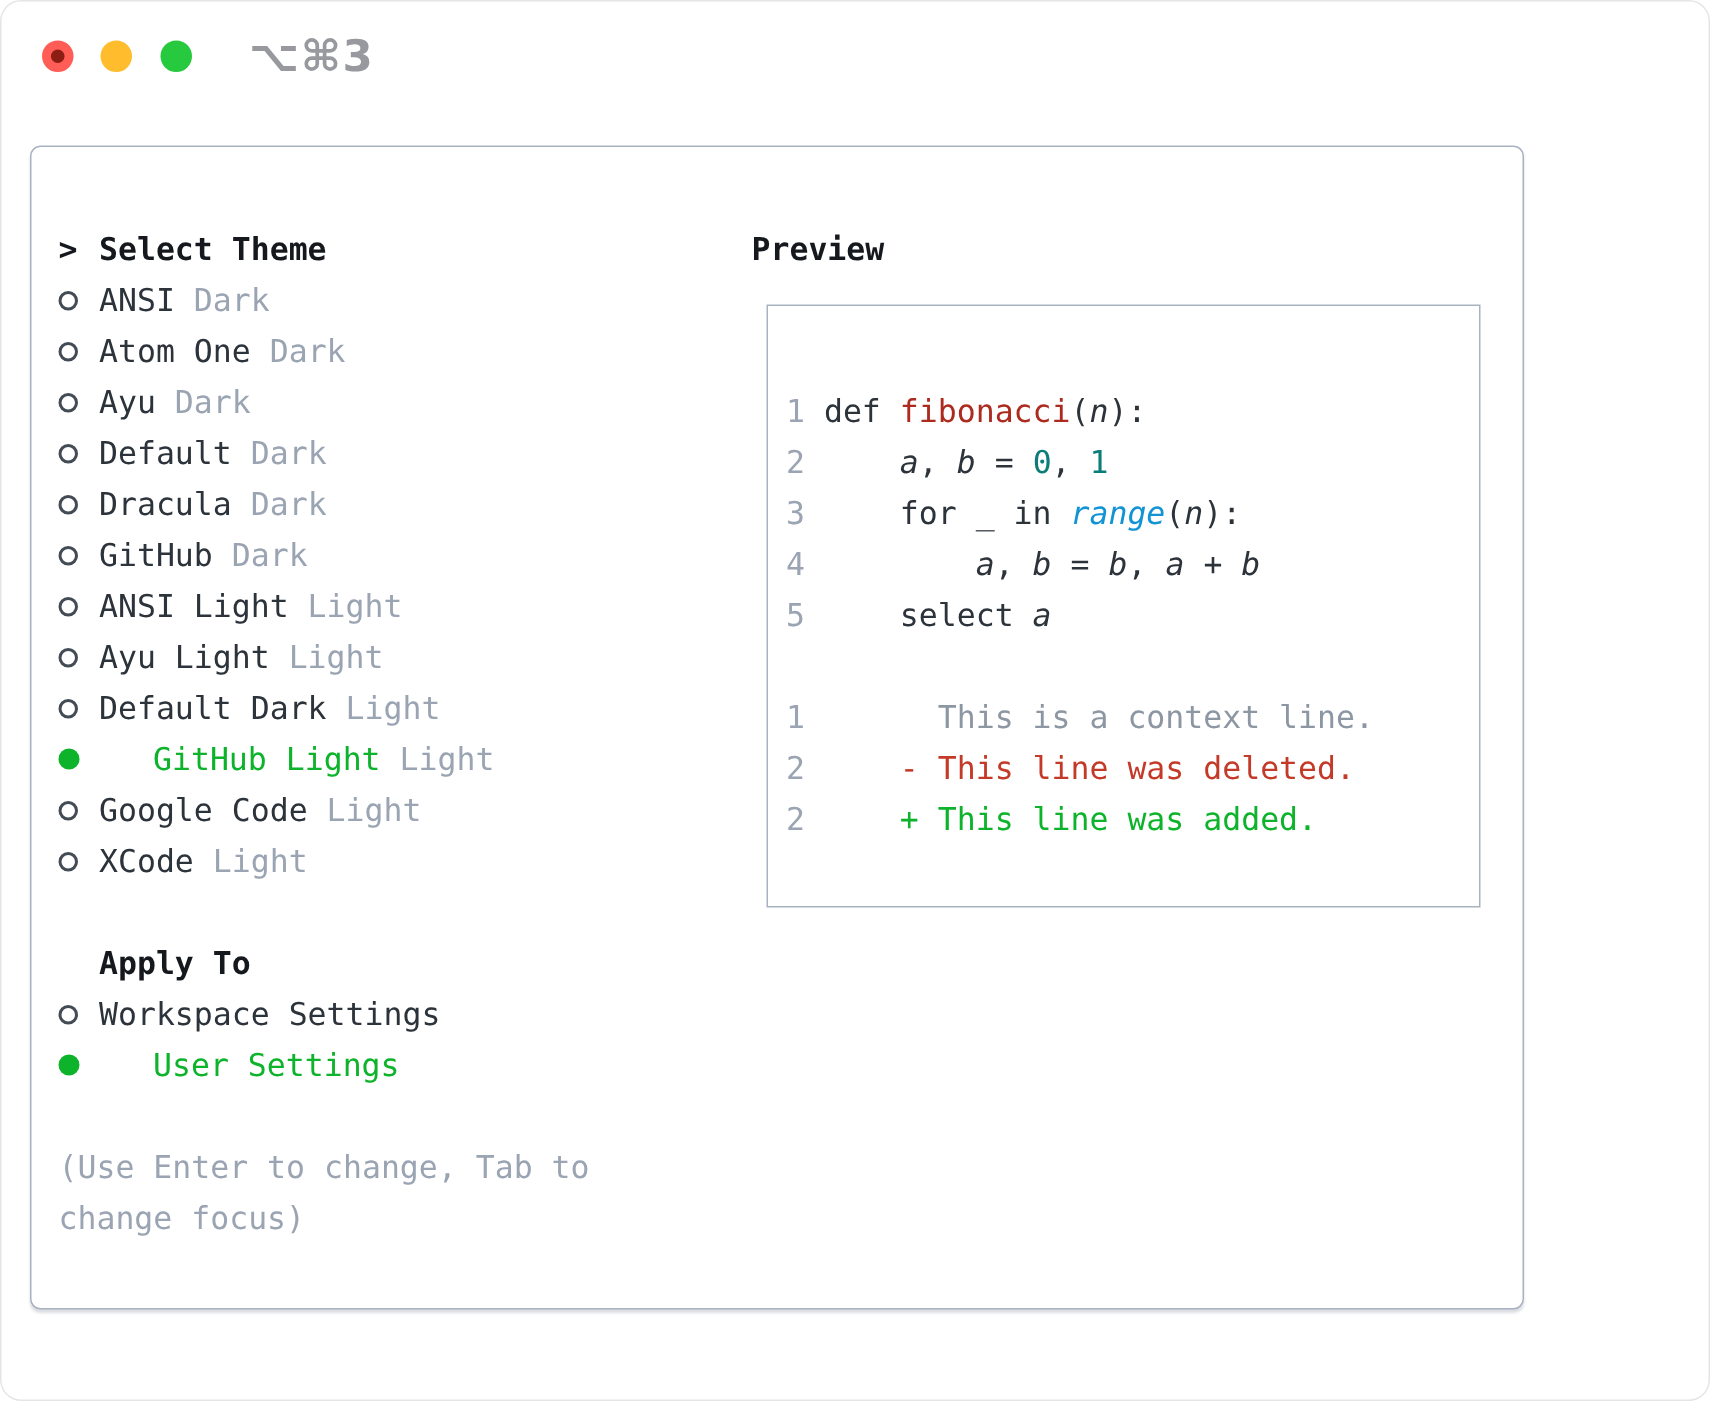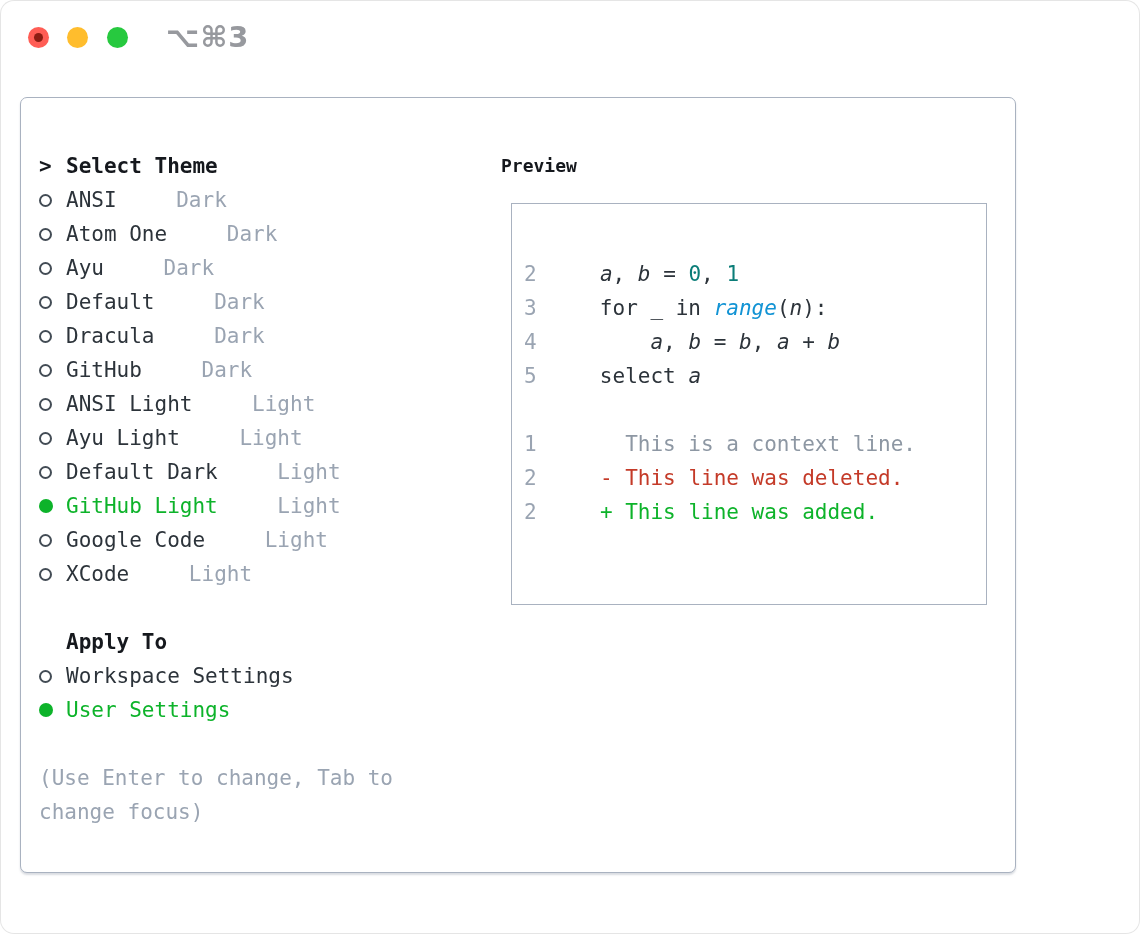"Preview" .preview-label { font-size: 18px -> 21px }
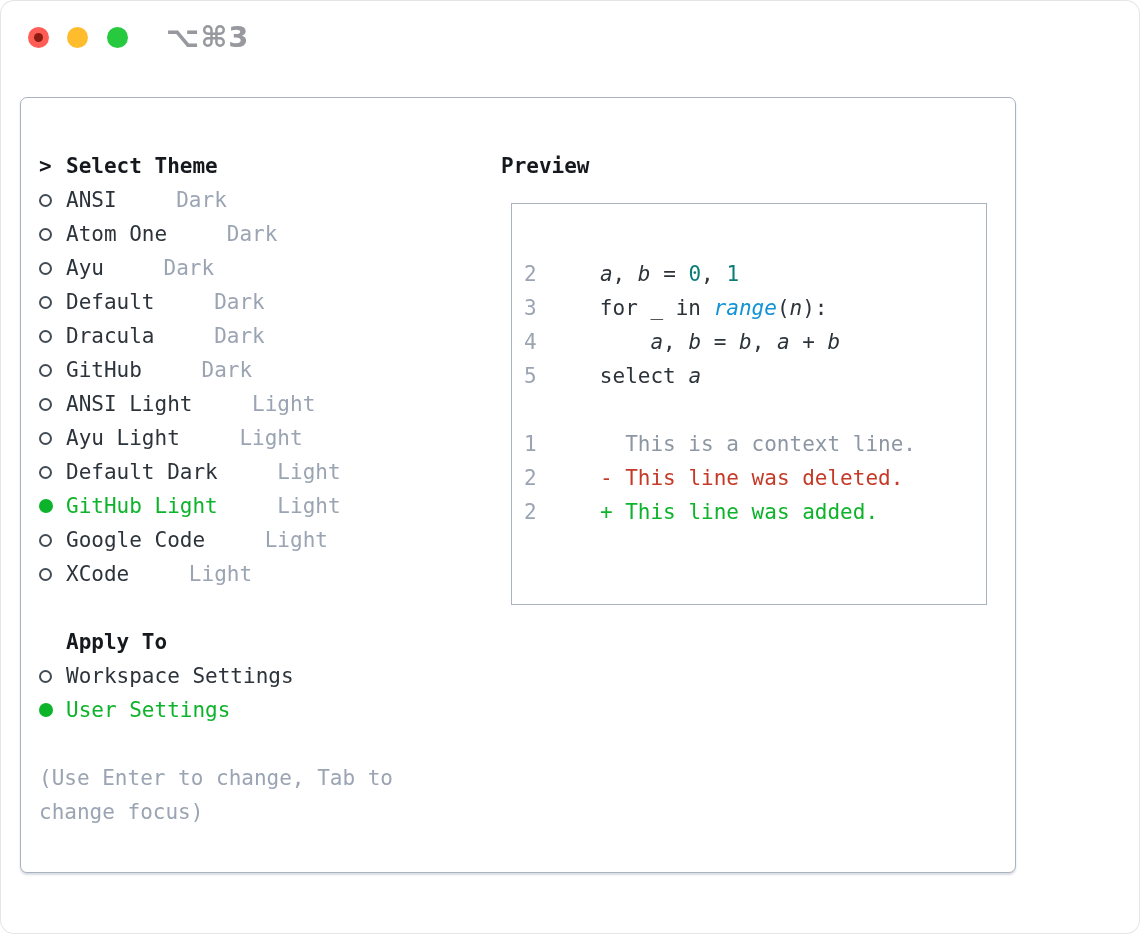"Dark" .t-variant { margin-left: 47px -> none }
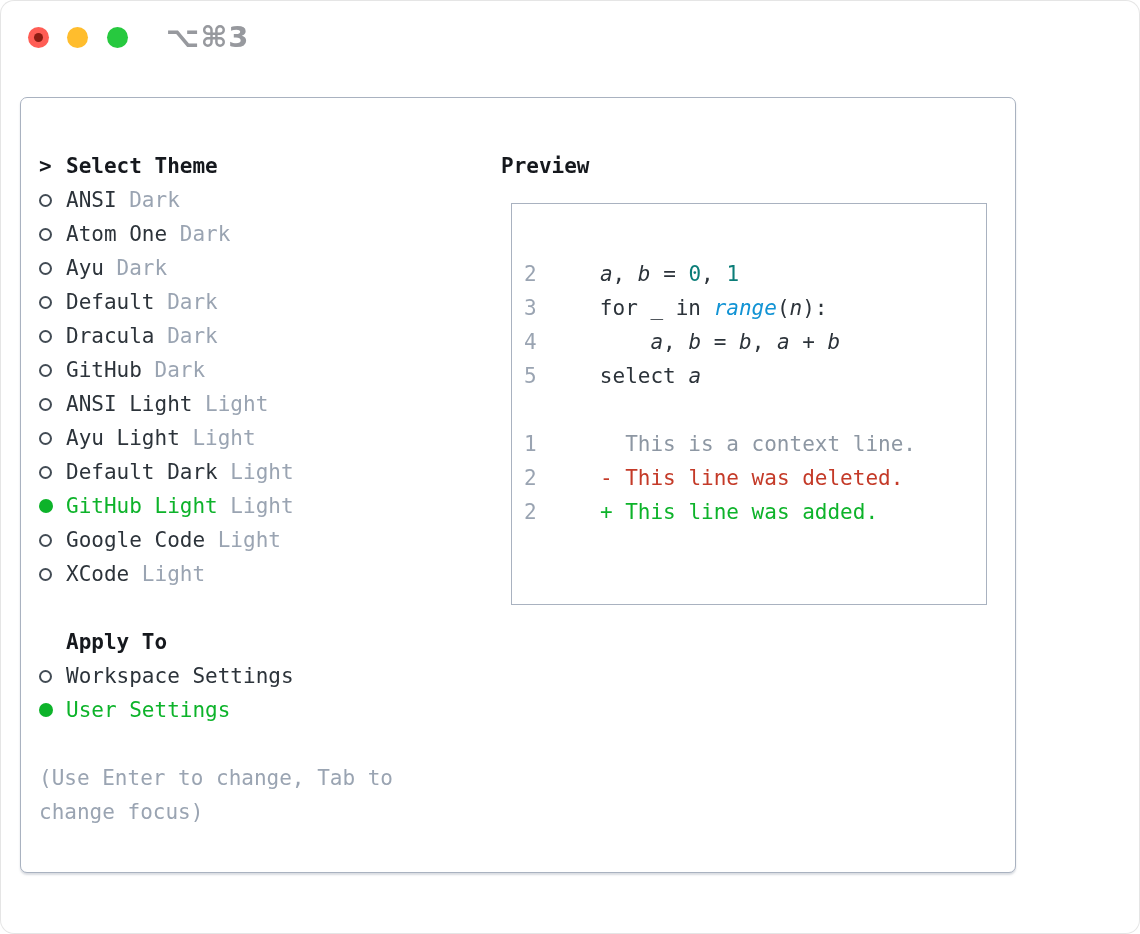"1 def fibonacci(n):" div.code-line { html: none -> <div><span>1 </span><span>def </span><span>fibonacci</span><span>(</span><span>n</span><span>):</span></div> }
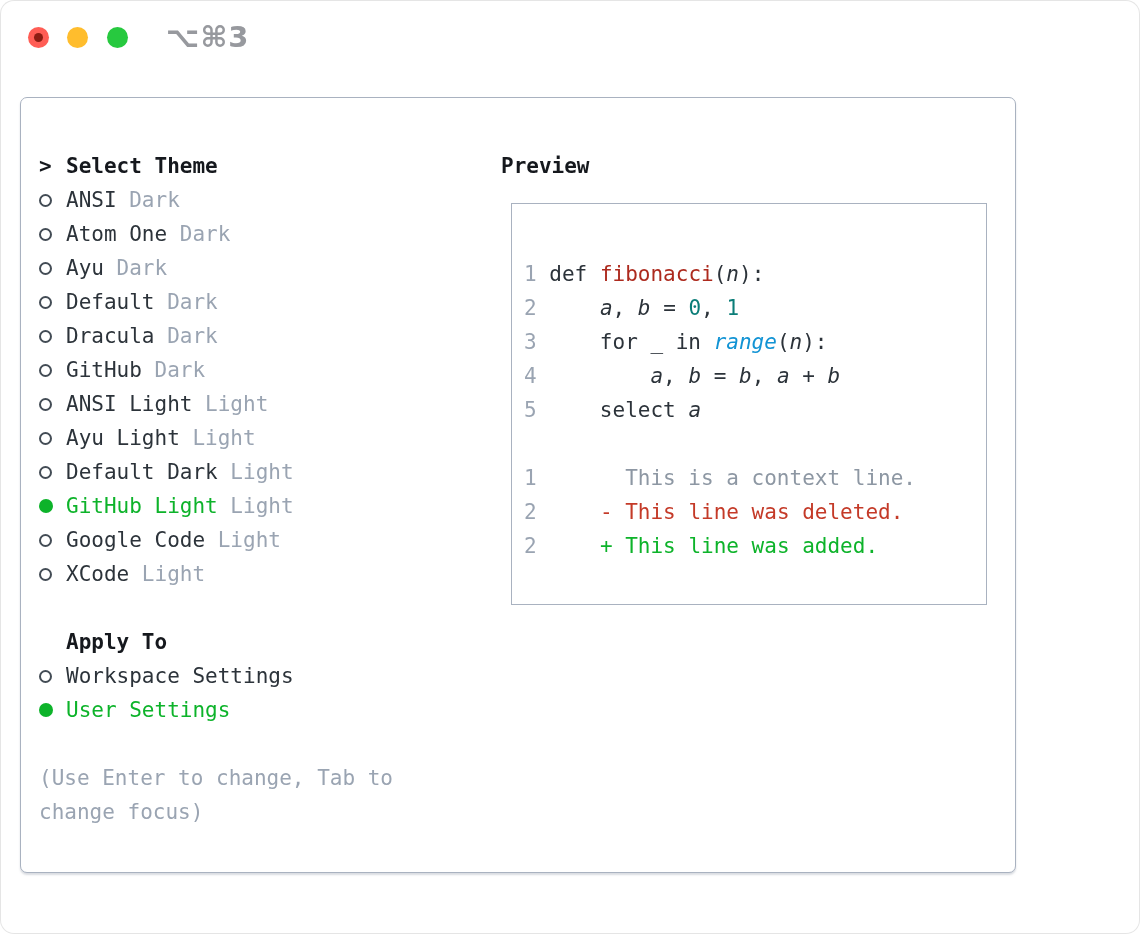"GitHub Light" .t-name.selected { margin-left: none -> 36px }
